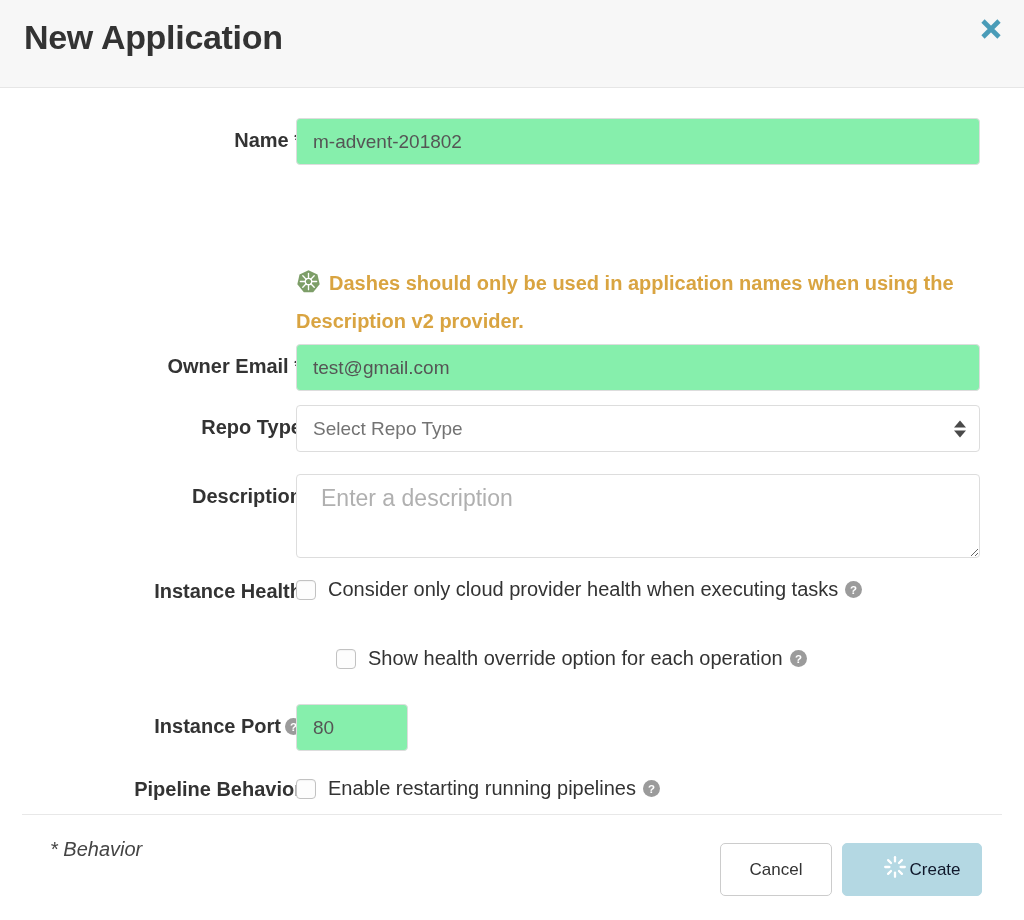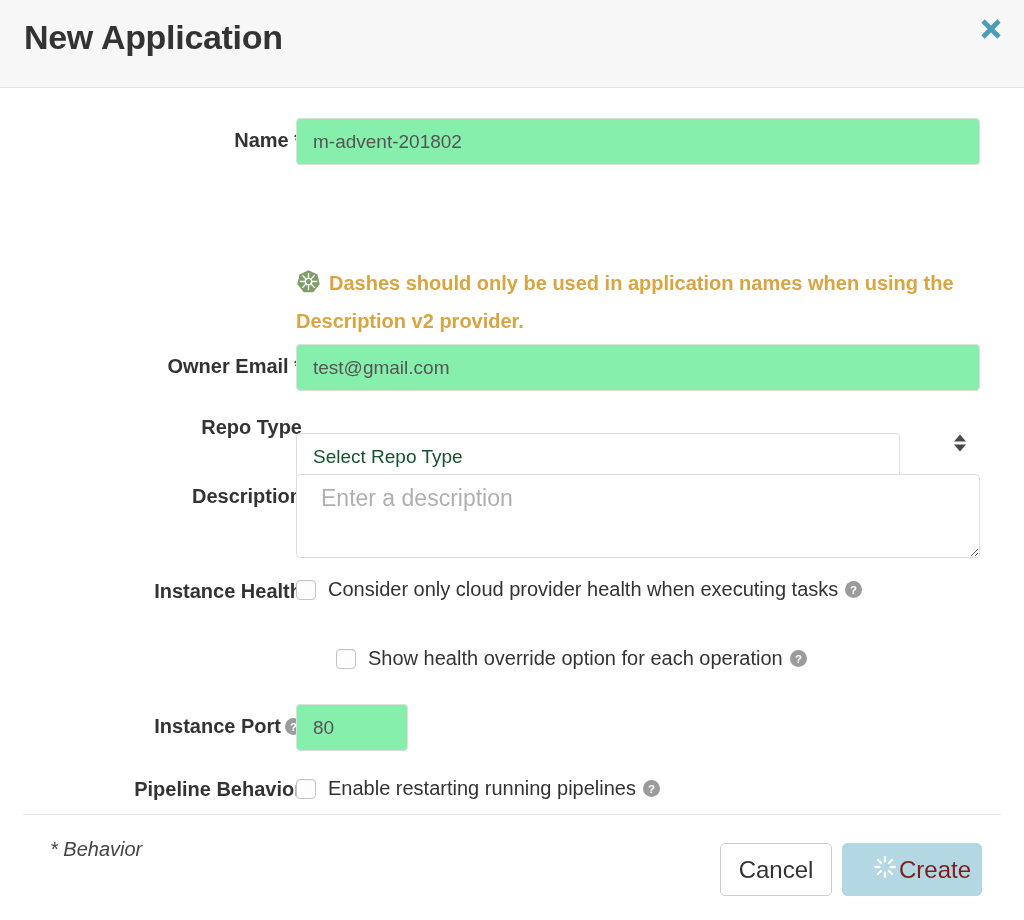"Select Repo Type" select.select-input { color: #14532d -> #737373; margin-top: 28px -> none; width: 604px -> 684px }
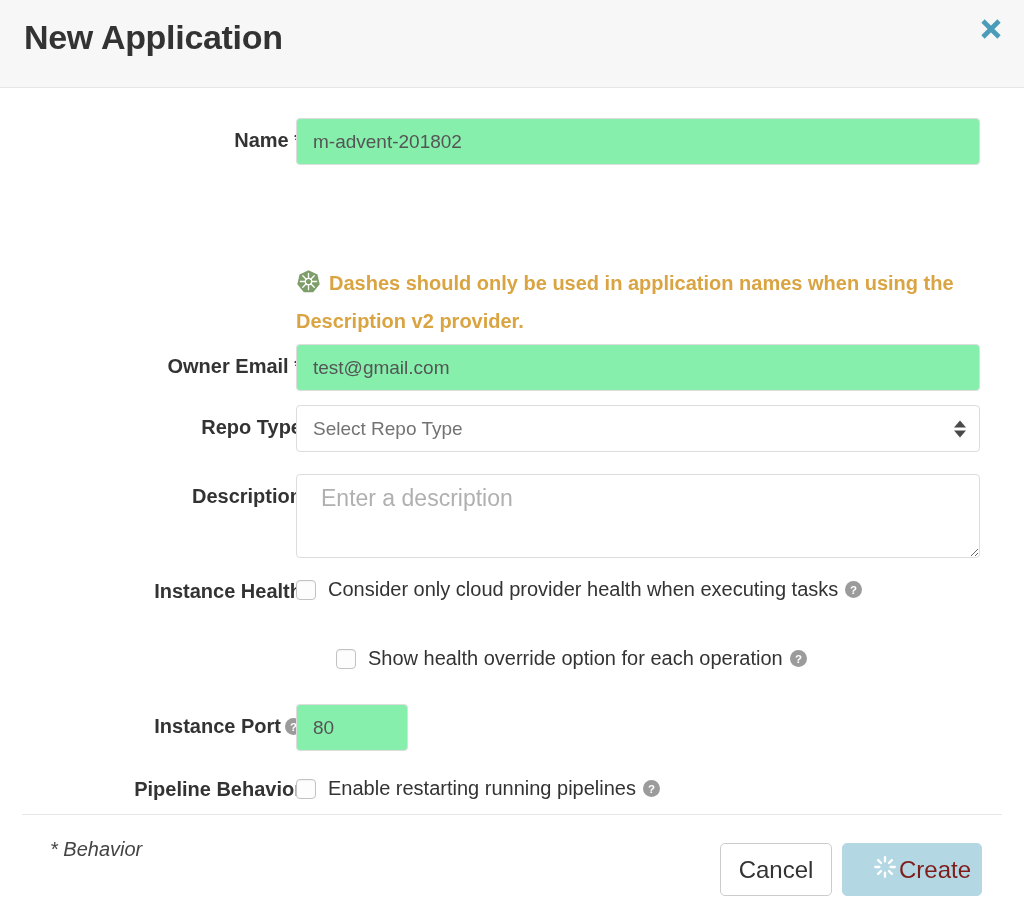"Cancel" .btn { font-size: 24px -> 17px }
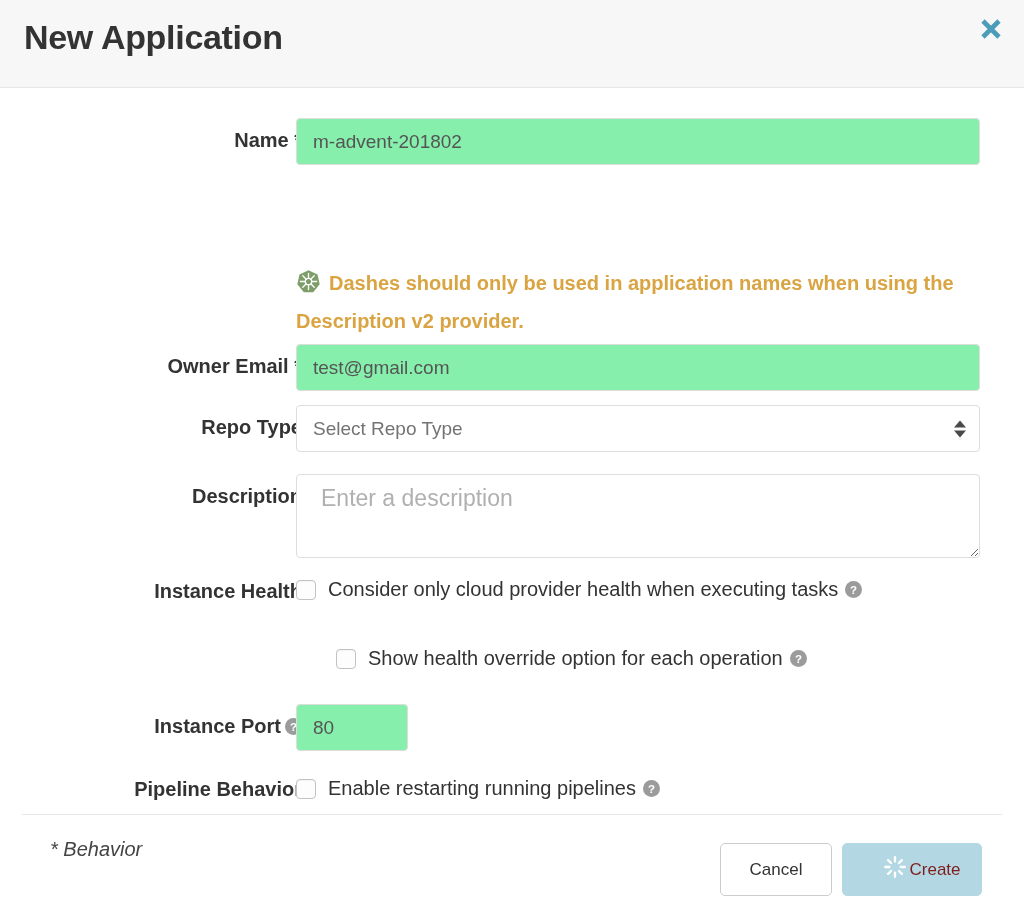"Create" .btn-create { color: #7f1d1d -> #0f172a }
